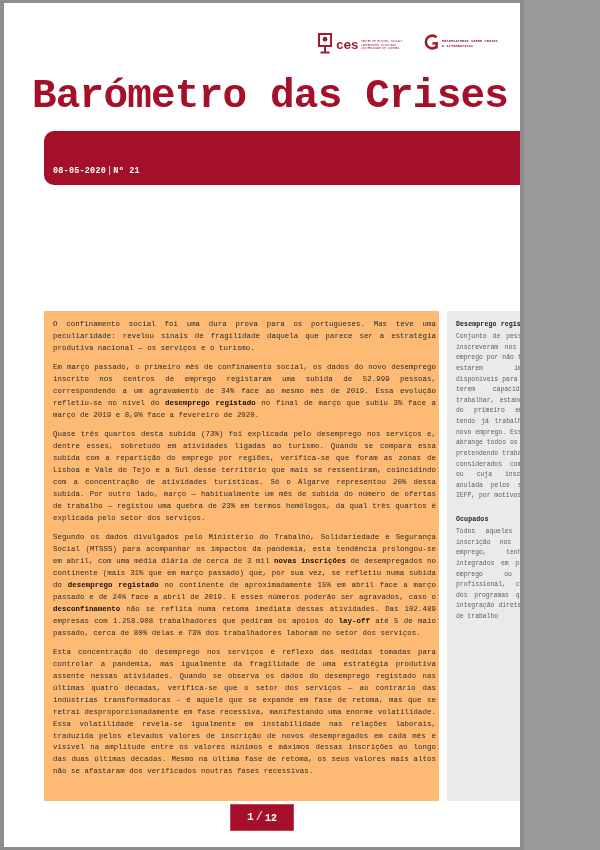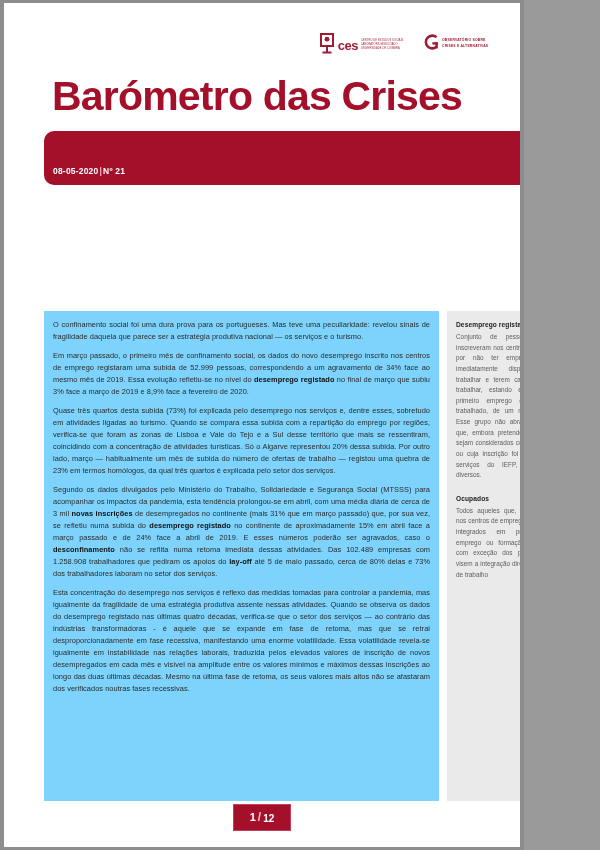"ces" .page { font-family: none -> Liberation Mono, monospace }
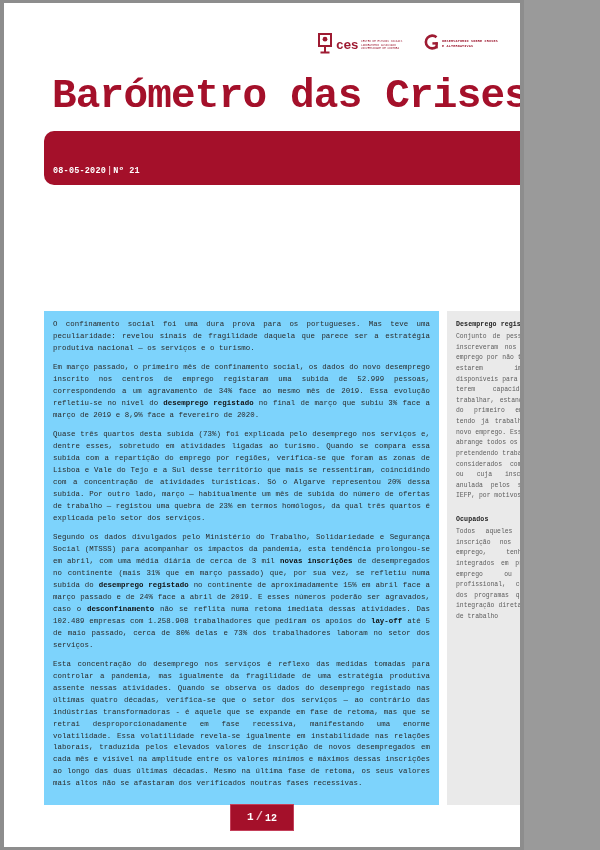"Barómetro das Crises" .masthead { left: 48px -> 28px }
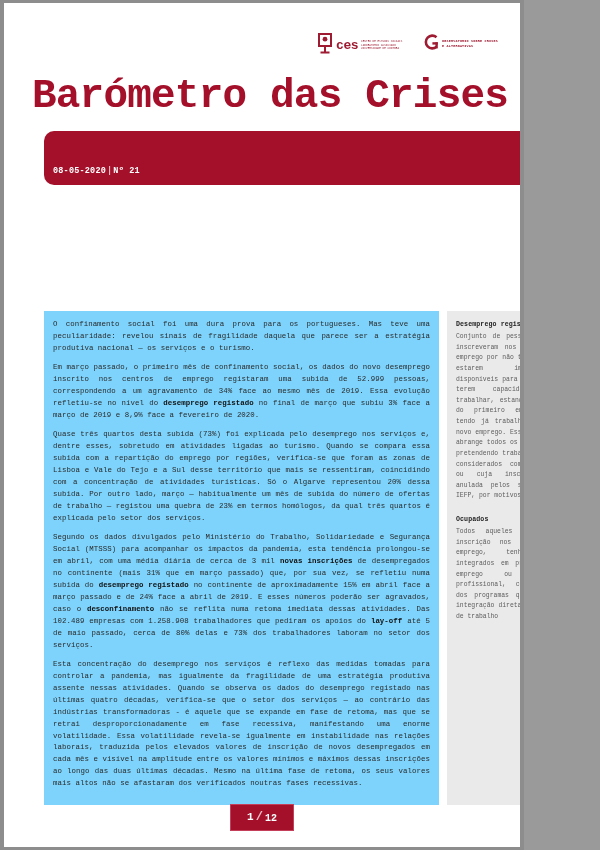"O confinamento social foi uma" .body-col { background: #7dd3fc -> #fdba74; padding: 8px 9px 10px 9px -> 8px 3px 10px 9px }
